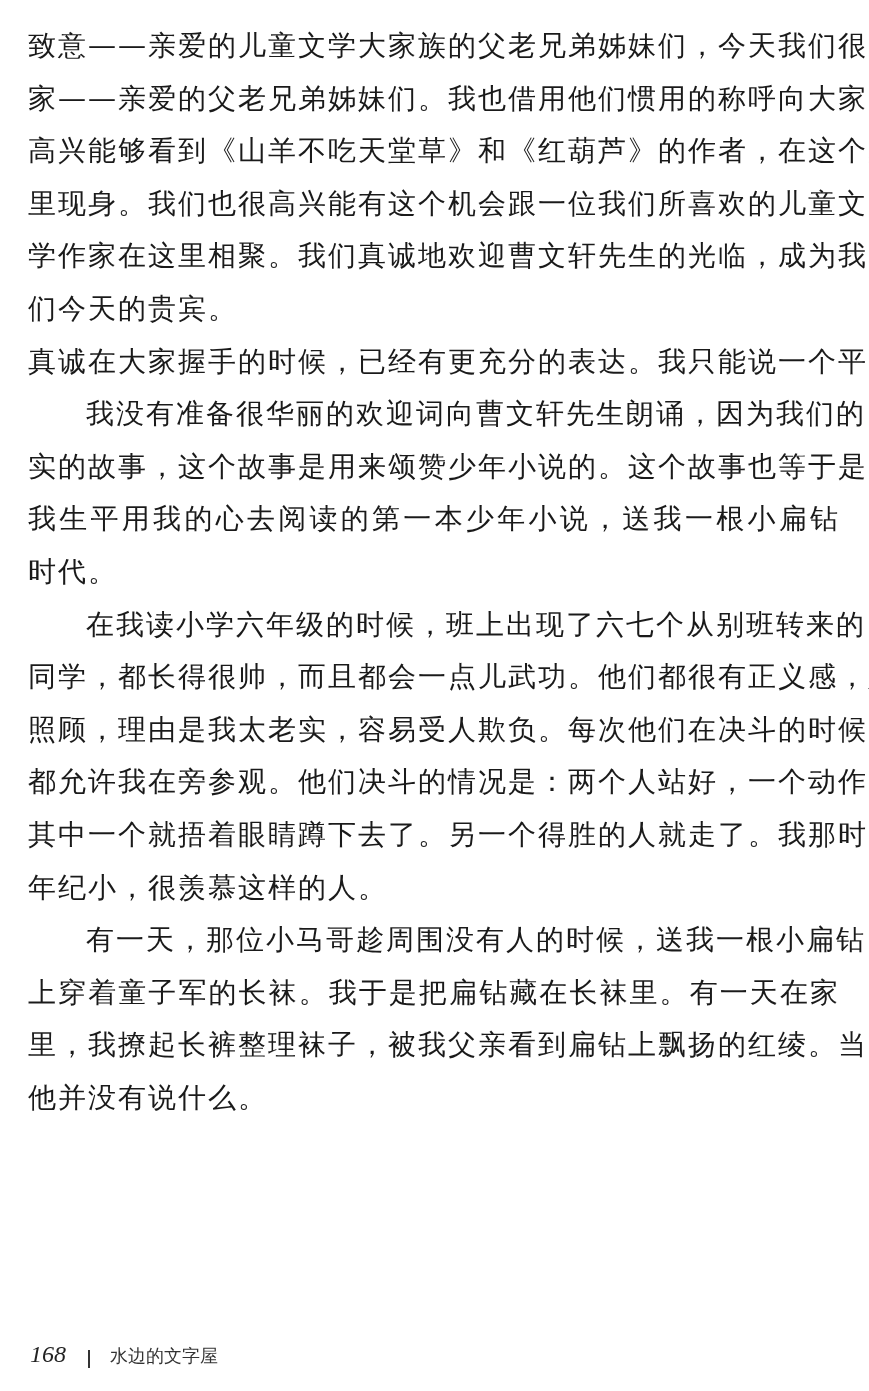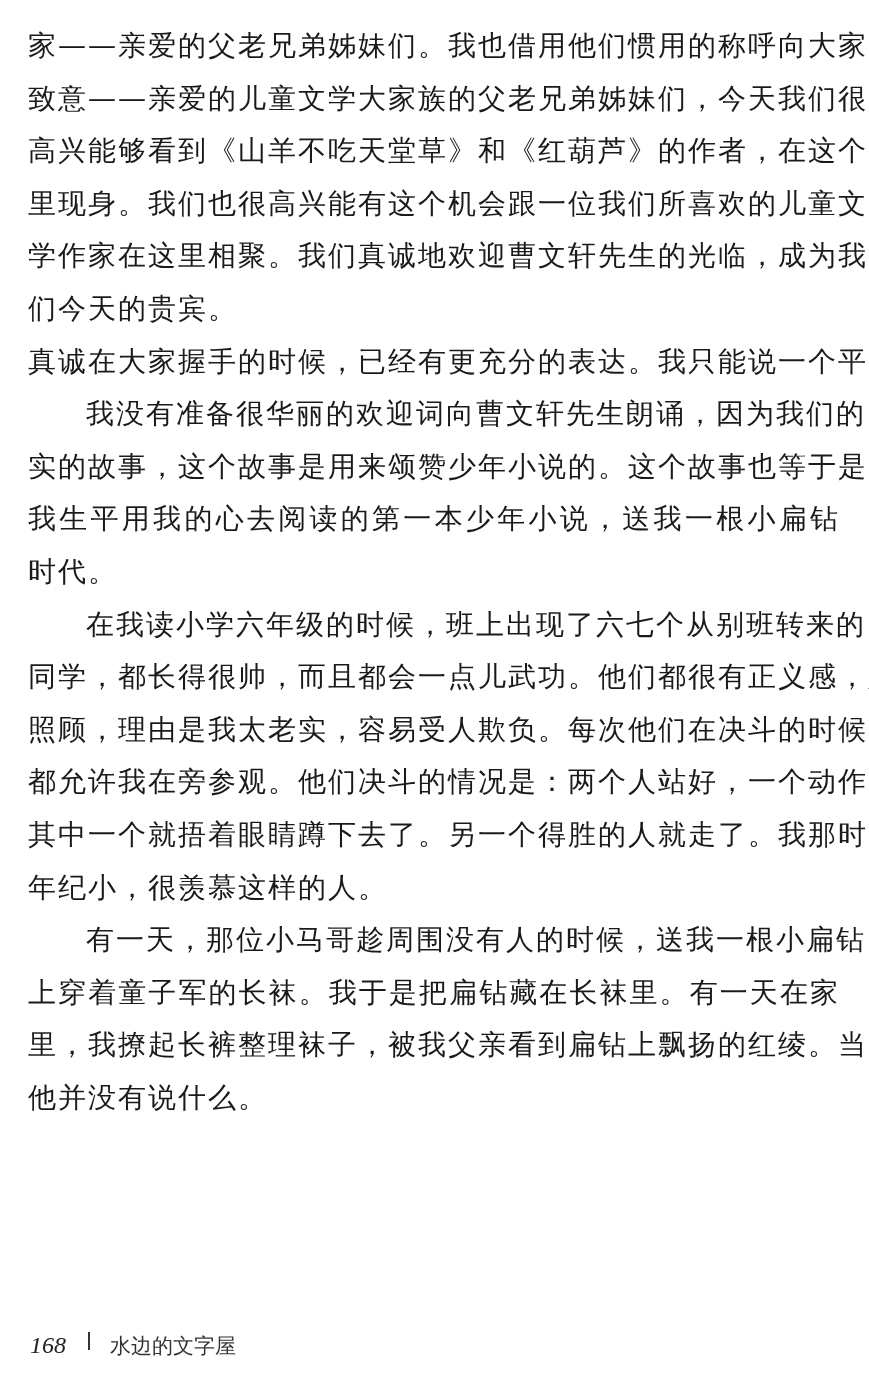"家——亲爱的父老兄弟姊妹们。我也借用他们惯用的称呼向大家" div.line { order: before "致意——亲爱的儿童文学大家族的父老兄弟姊妹们，今天我们很" -> after "致意——亲爱的儿童文学大家族的父老兄弟姊妹们，今天我们很" }
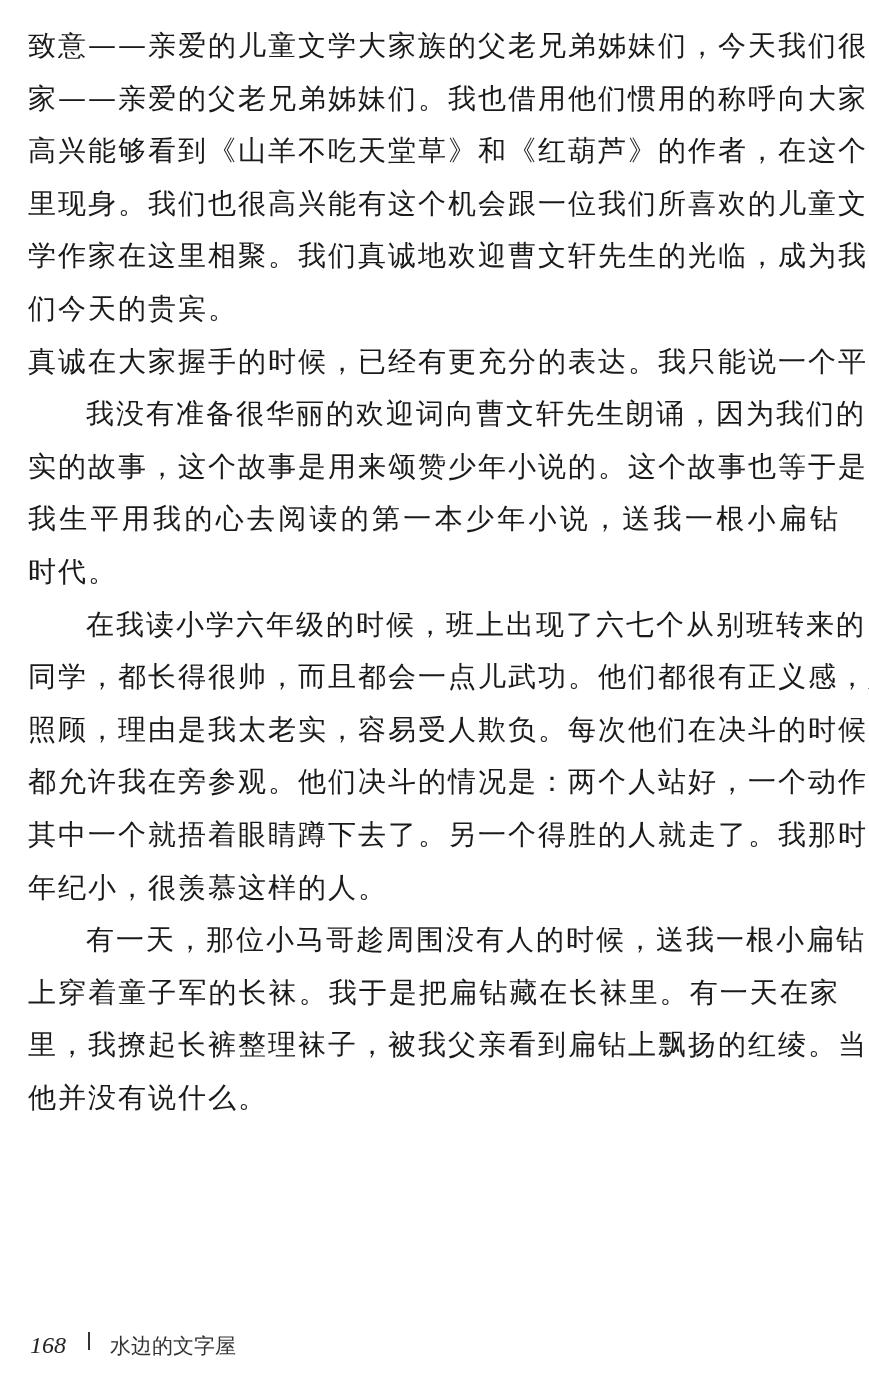"168" .footer { align-items: flex-start -> flex-end }
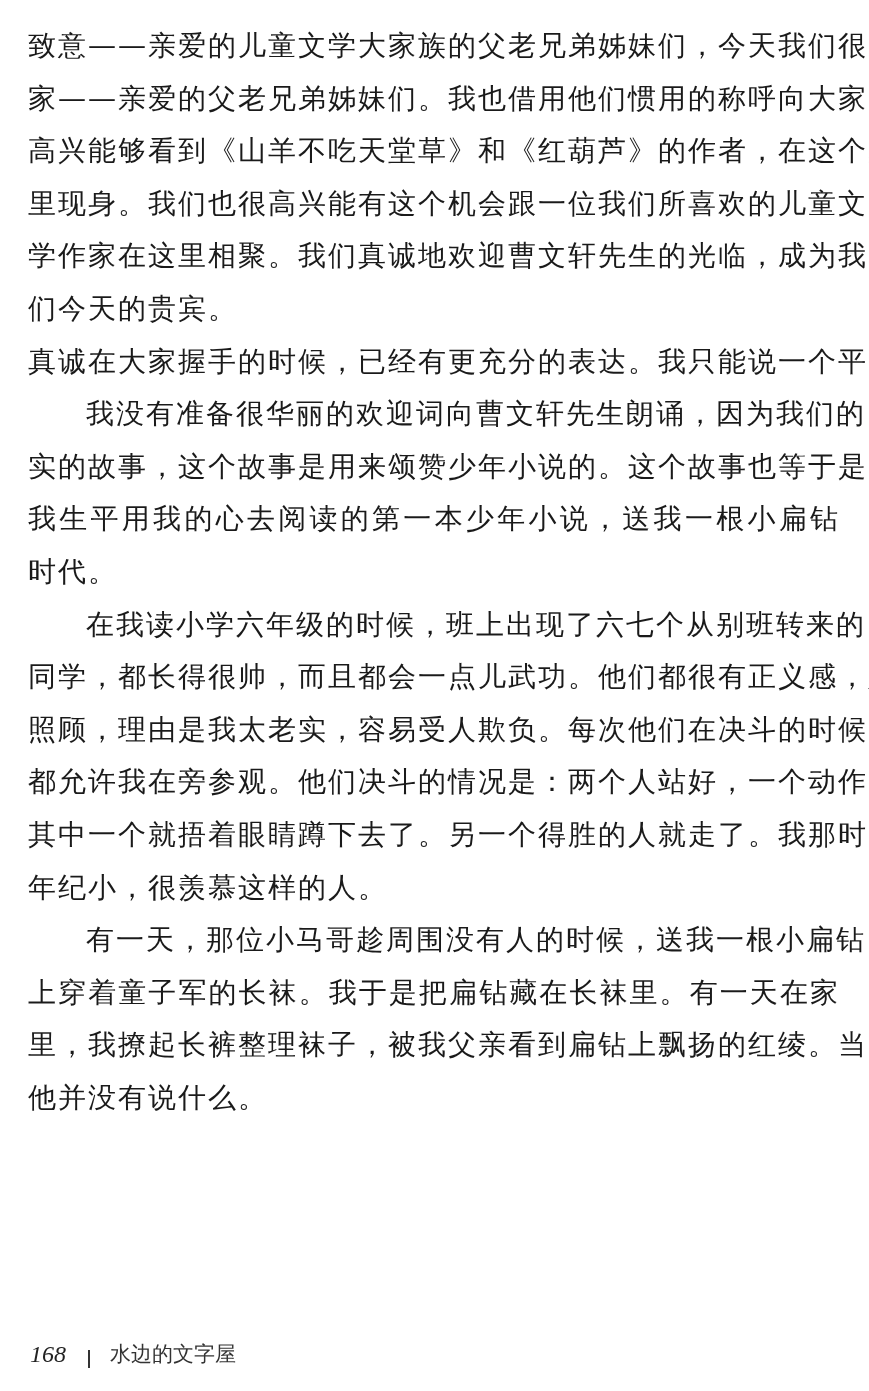"水边的文字屋" .book-title { font-size: 21px -> 18px }
